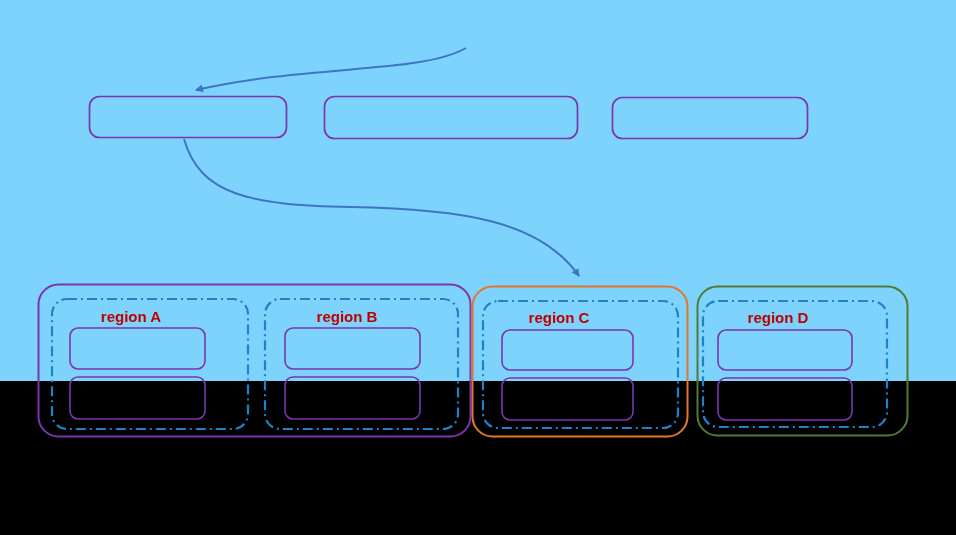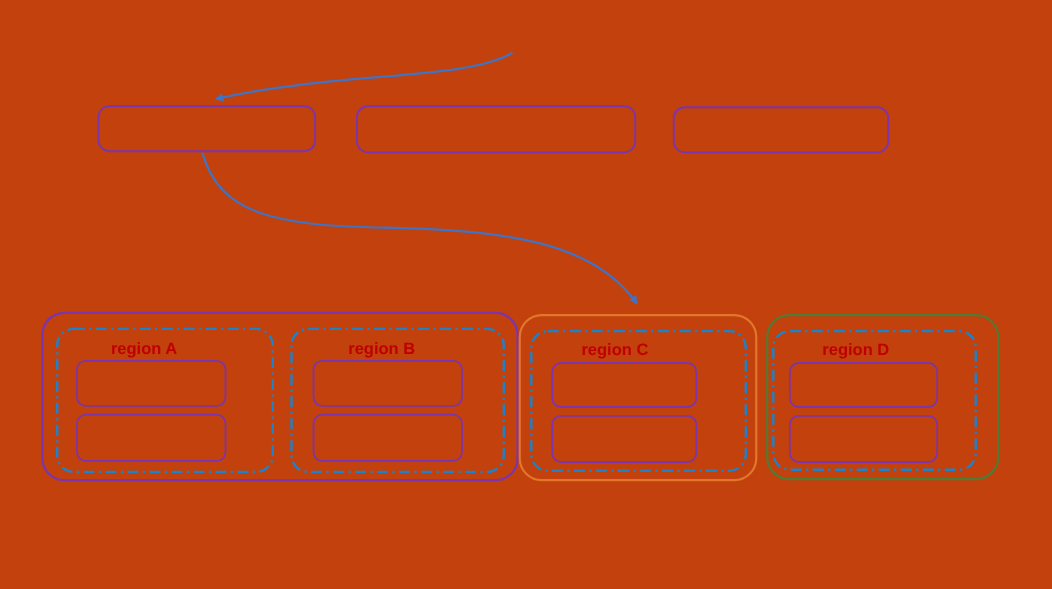"region A" .canvas { background: #c2410c -> #7dd3fc; height: 535px -> 381px }
